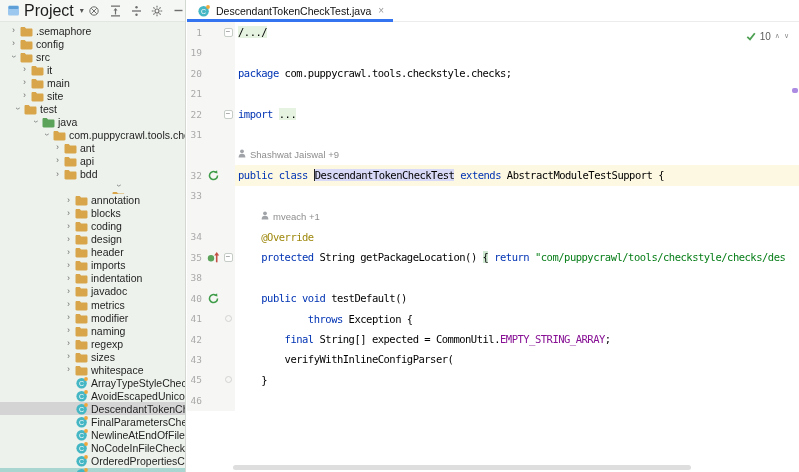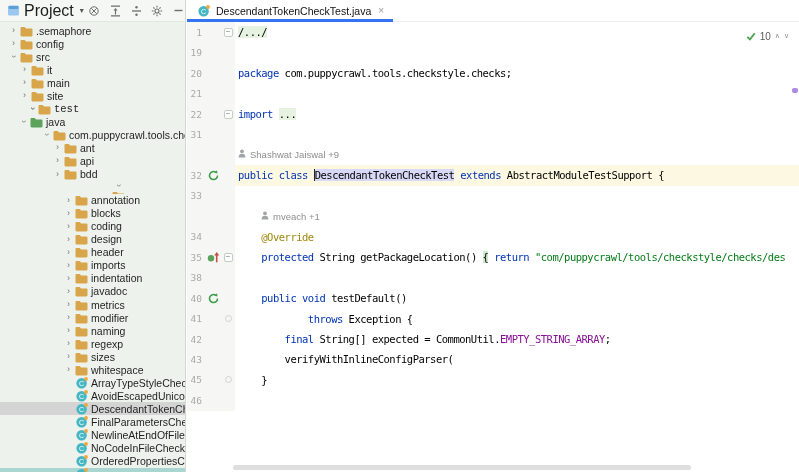"test" div.trow { font-family: Liberation Mono, monospace -> none; padding-left: 26px -> 12px }
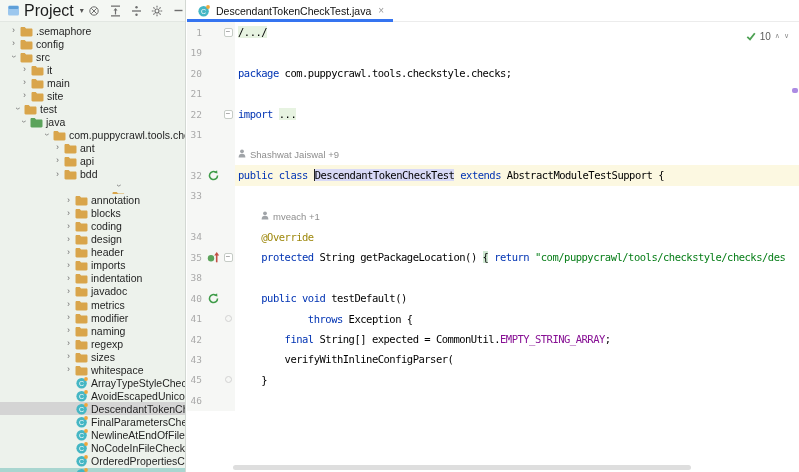"java" div.trow { padding-left: 18px -> 30px }
